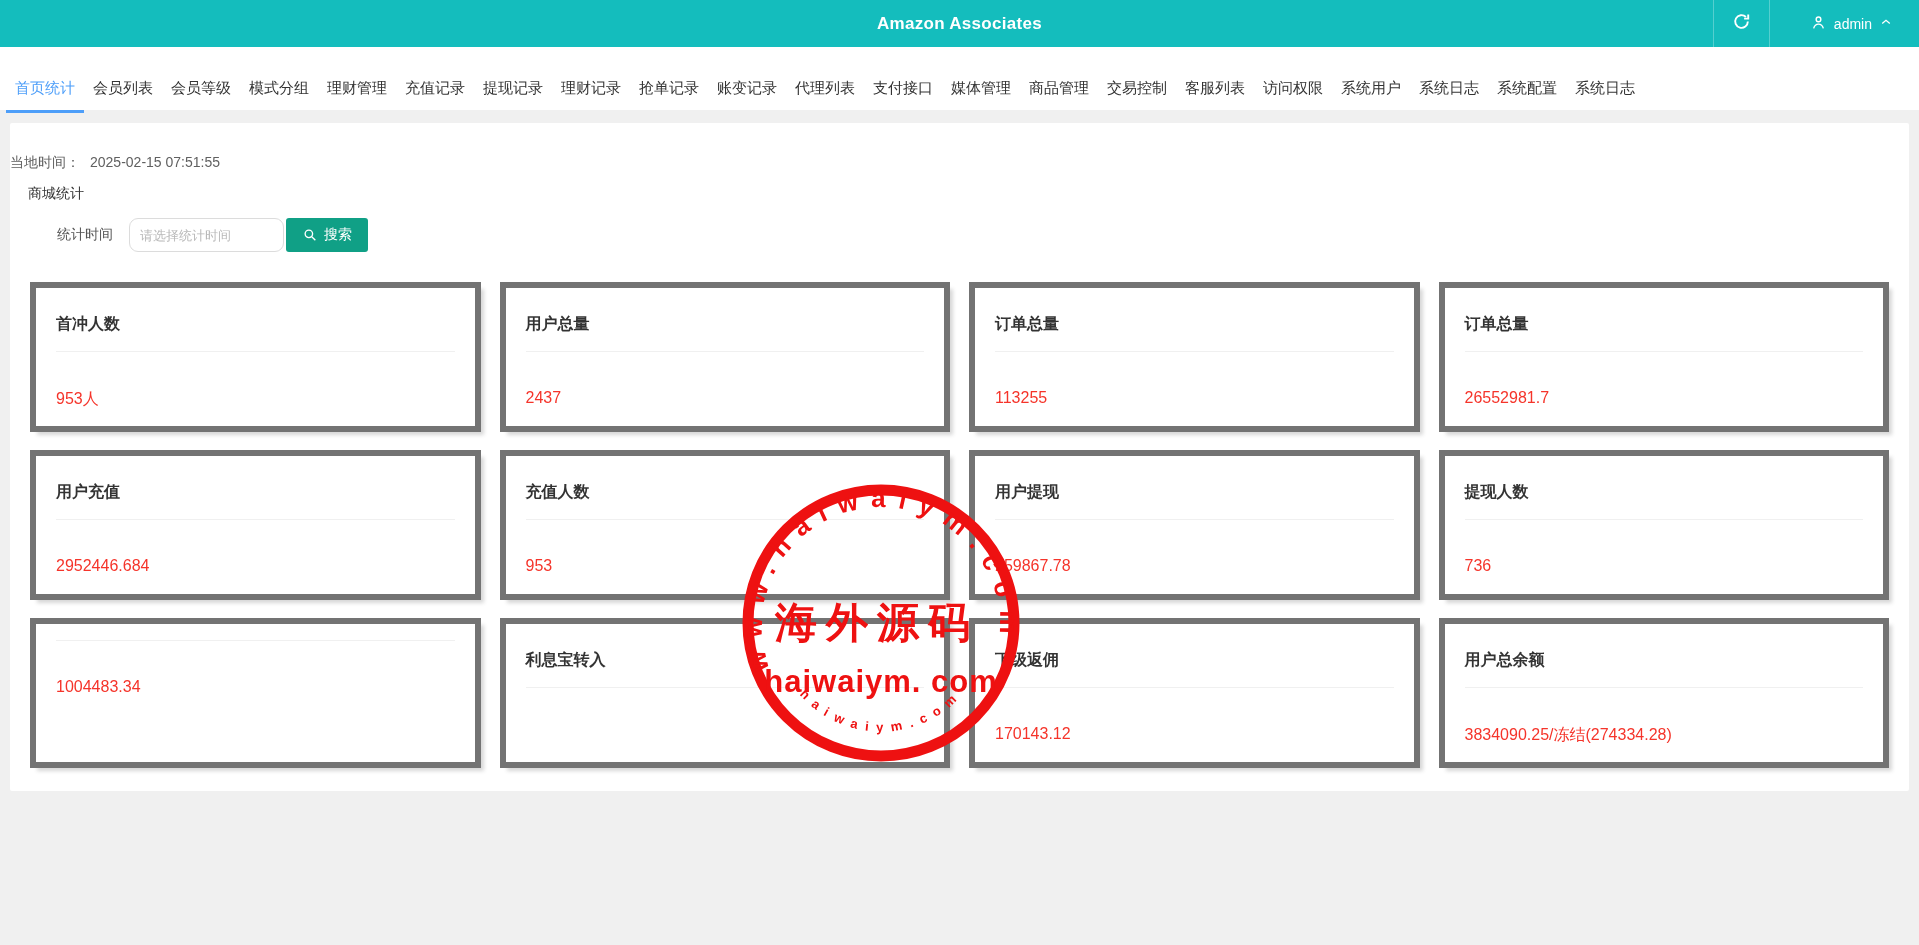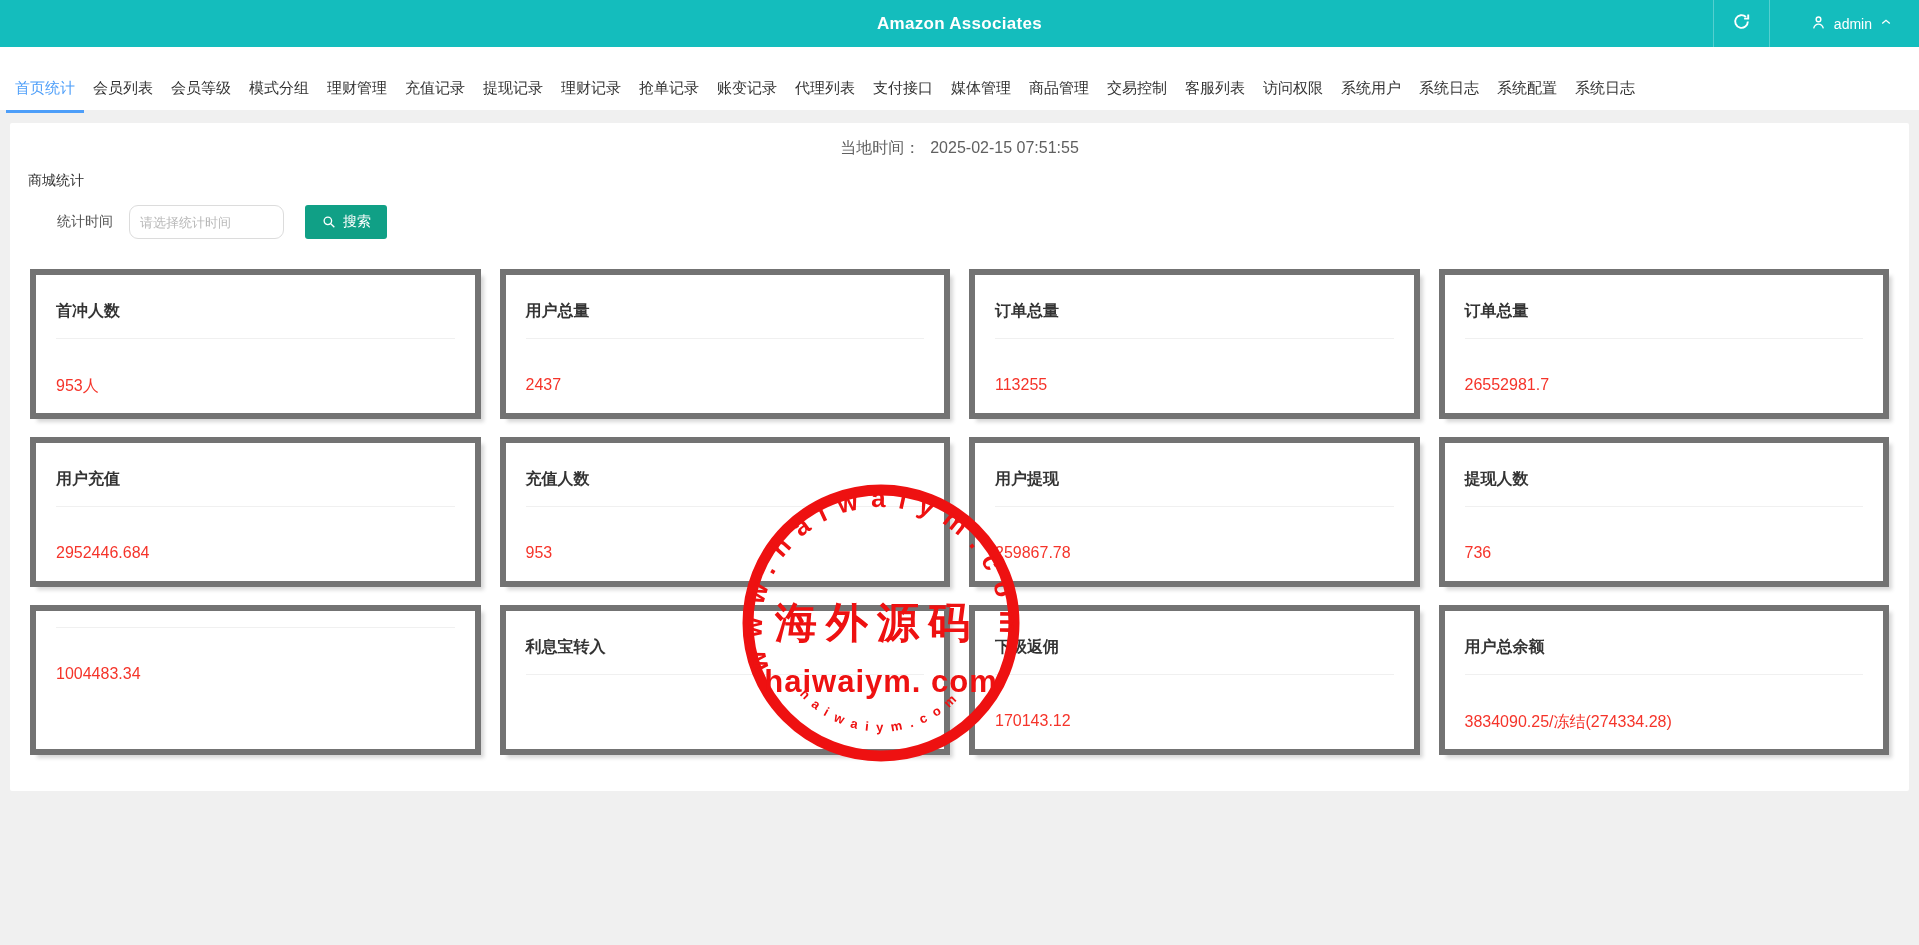"当地时间： 2025-02-15 07:51:55" .time-row { font-size: 16px -> 14px; padding-top: 15px -> 31px; text-align: center -> left }
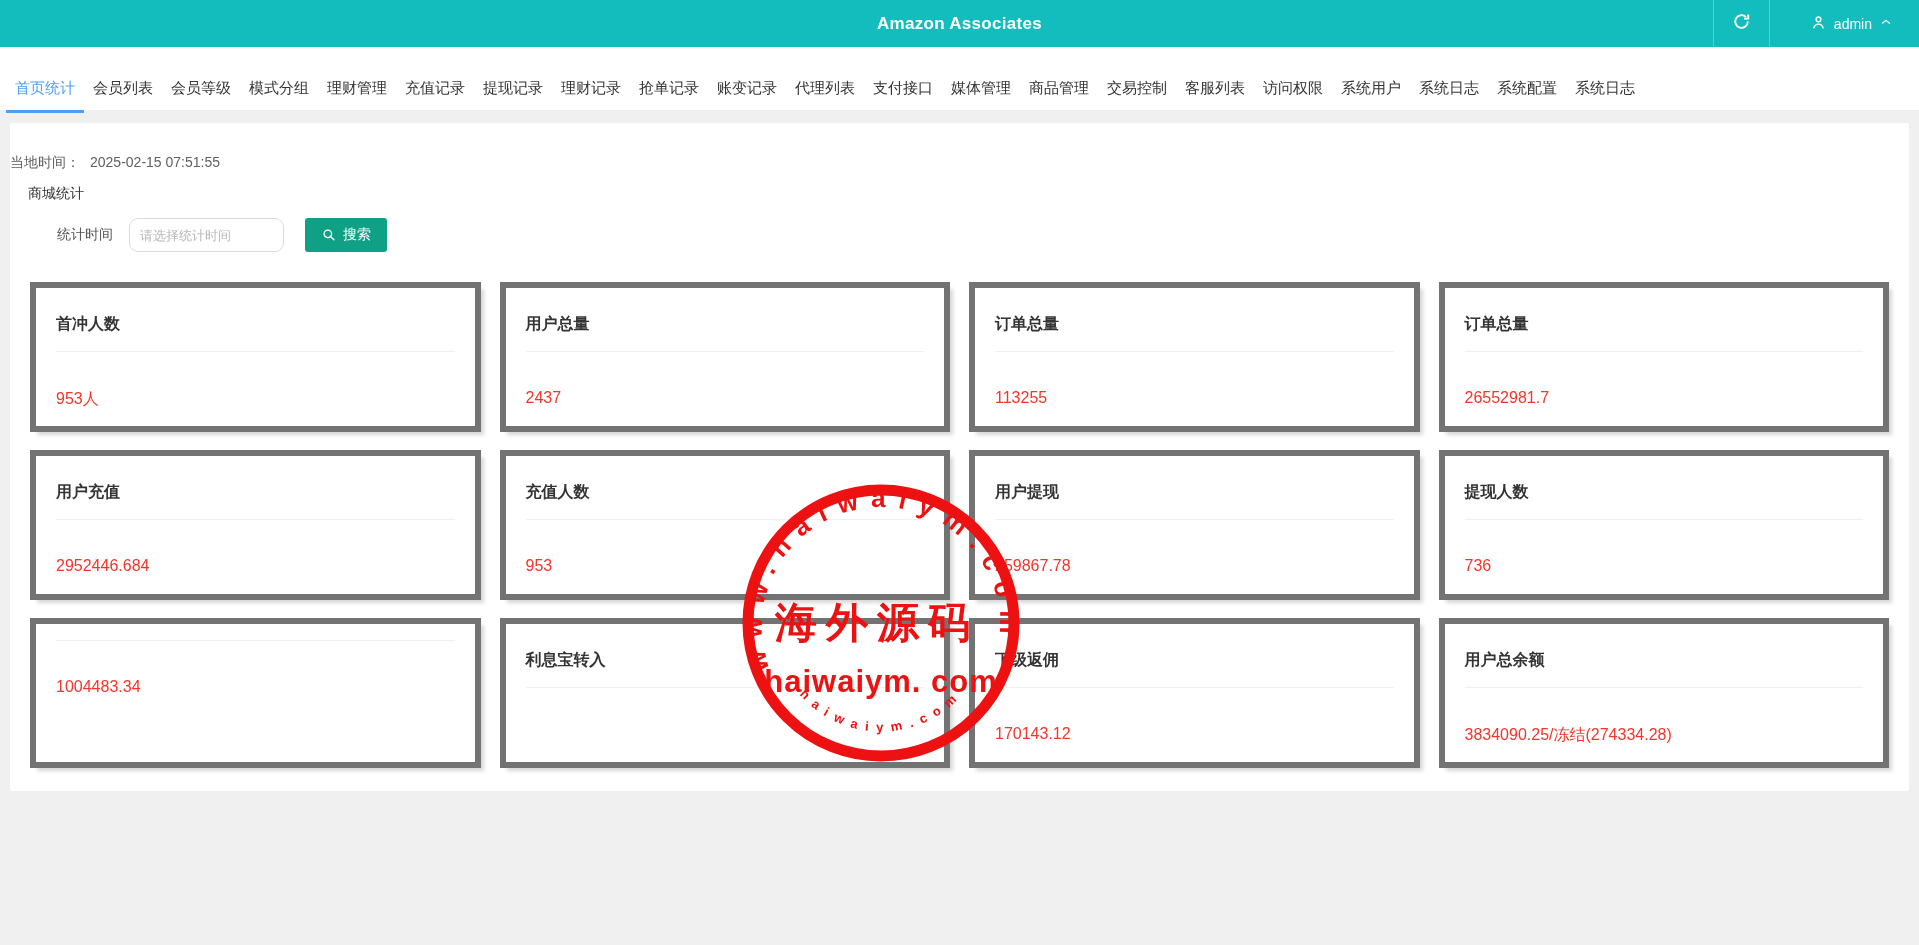"搜索" .search-btn { margin-left: 21px -> 2px }
